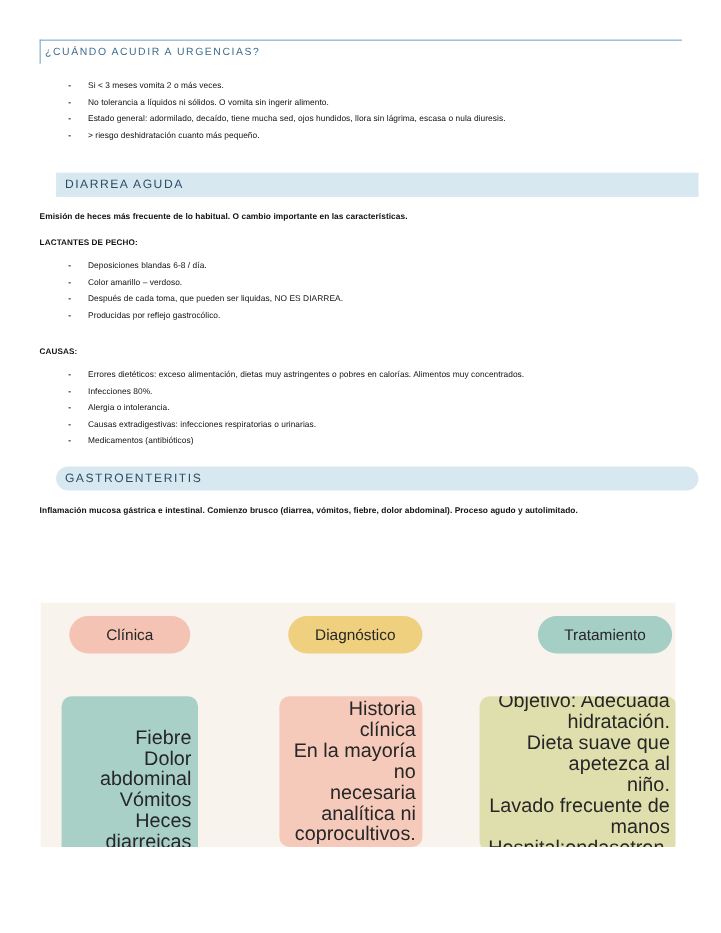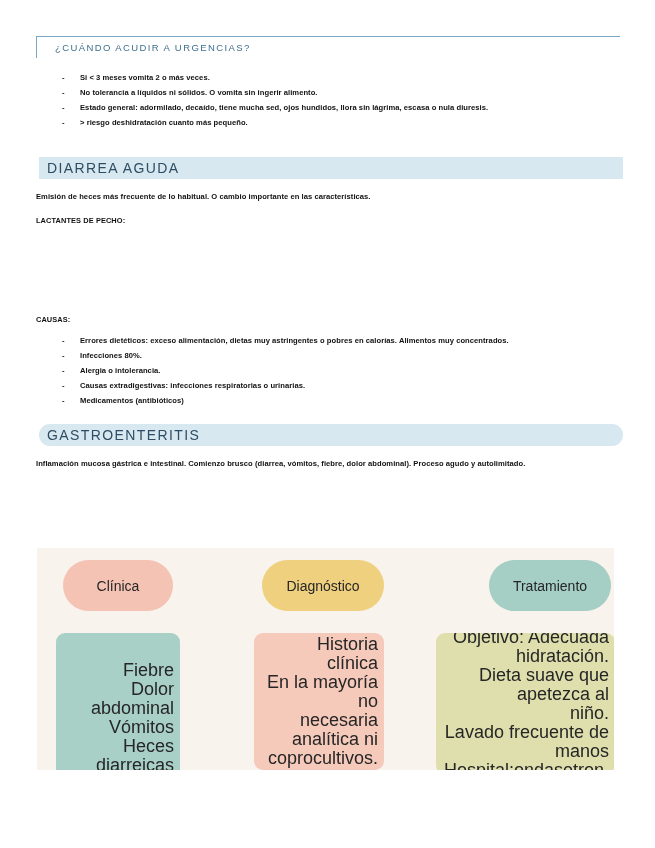"¿CUÁNDO ACUDIR A URGENCIAS?" .heading-rule { padding-left: 18px -> 4px }
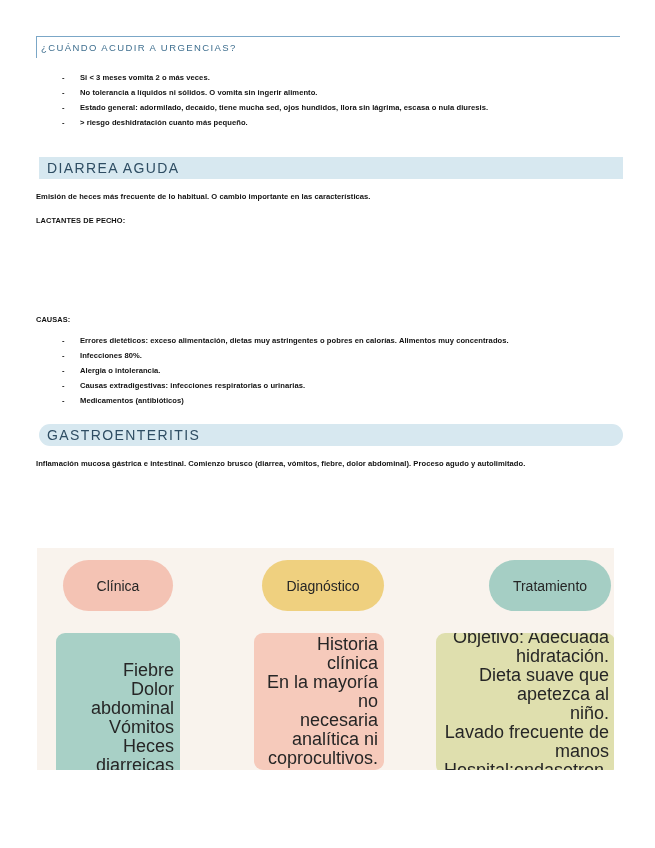"Si < 3 meses vomita" .bullet-row { font-weight: bold -> normal }
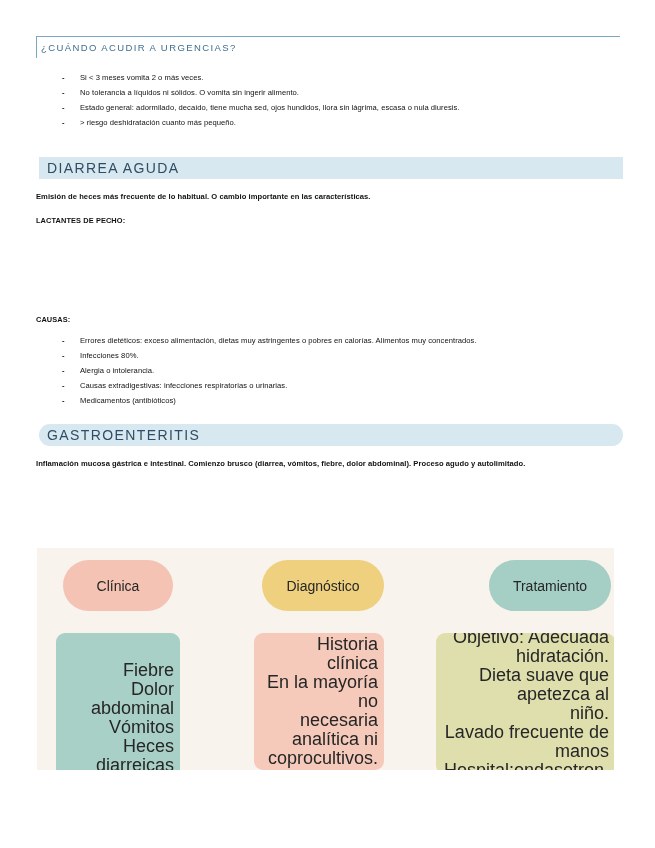"DIARREA AGUDA" .heading-band { font-size: 14px -> 11px; left: 39px -> 51px }
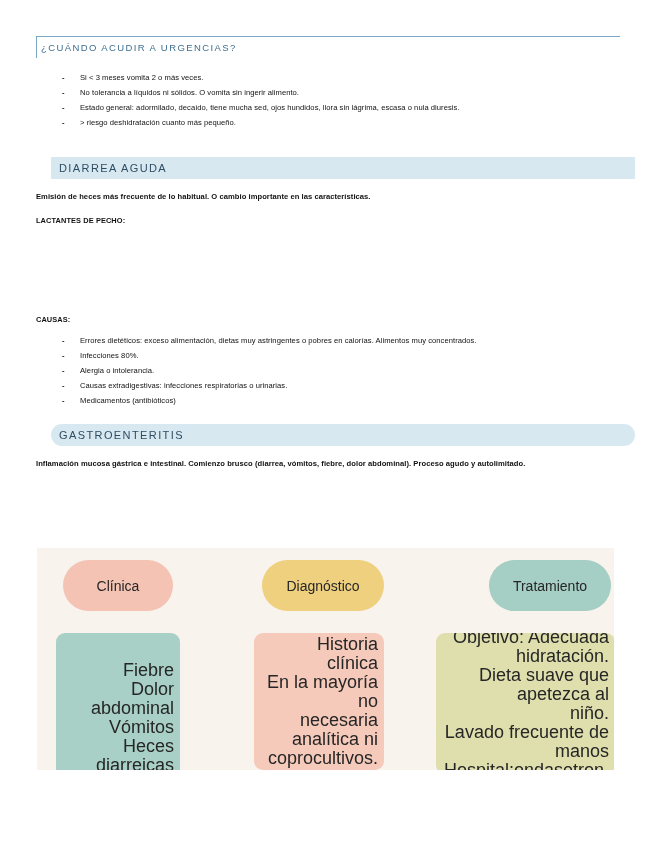"Deposiciones blandas 6-8 / día." div.bullets { html: none -> <div> <div>Deposiciones blandas 6-8 / día.</div> <div>Color amarillo – verdoso.</div> <div>Después de cada toma, que pueden ser liquidas, NO ES DIARREA.</div> <div>Producidas por reflejo gastrocólico.</div> </div> }
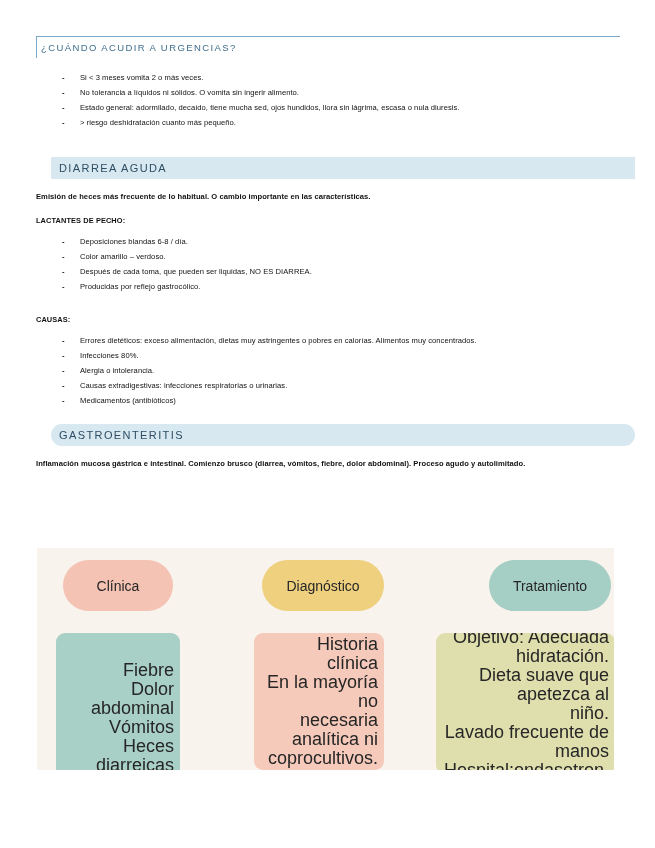"Clínica" .pill { height: 51px -> 34px }
